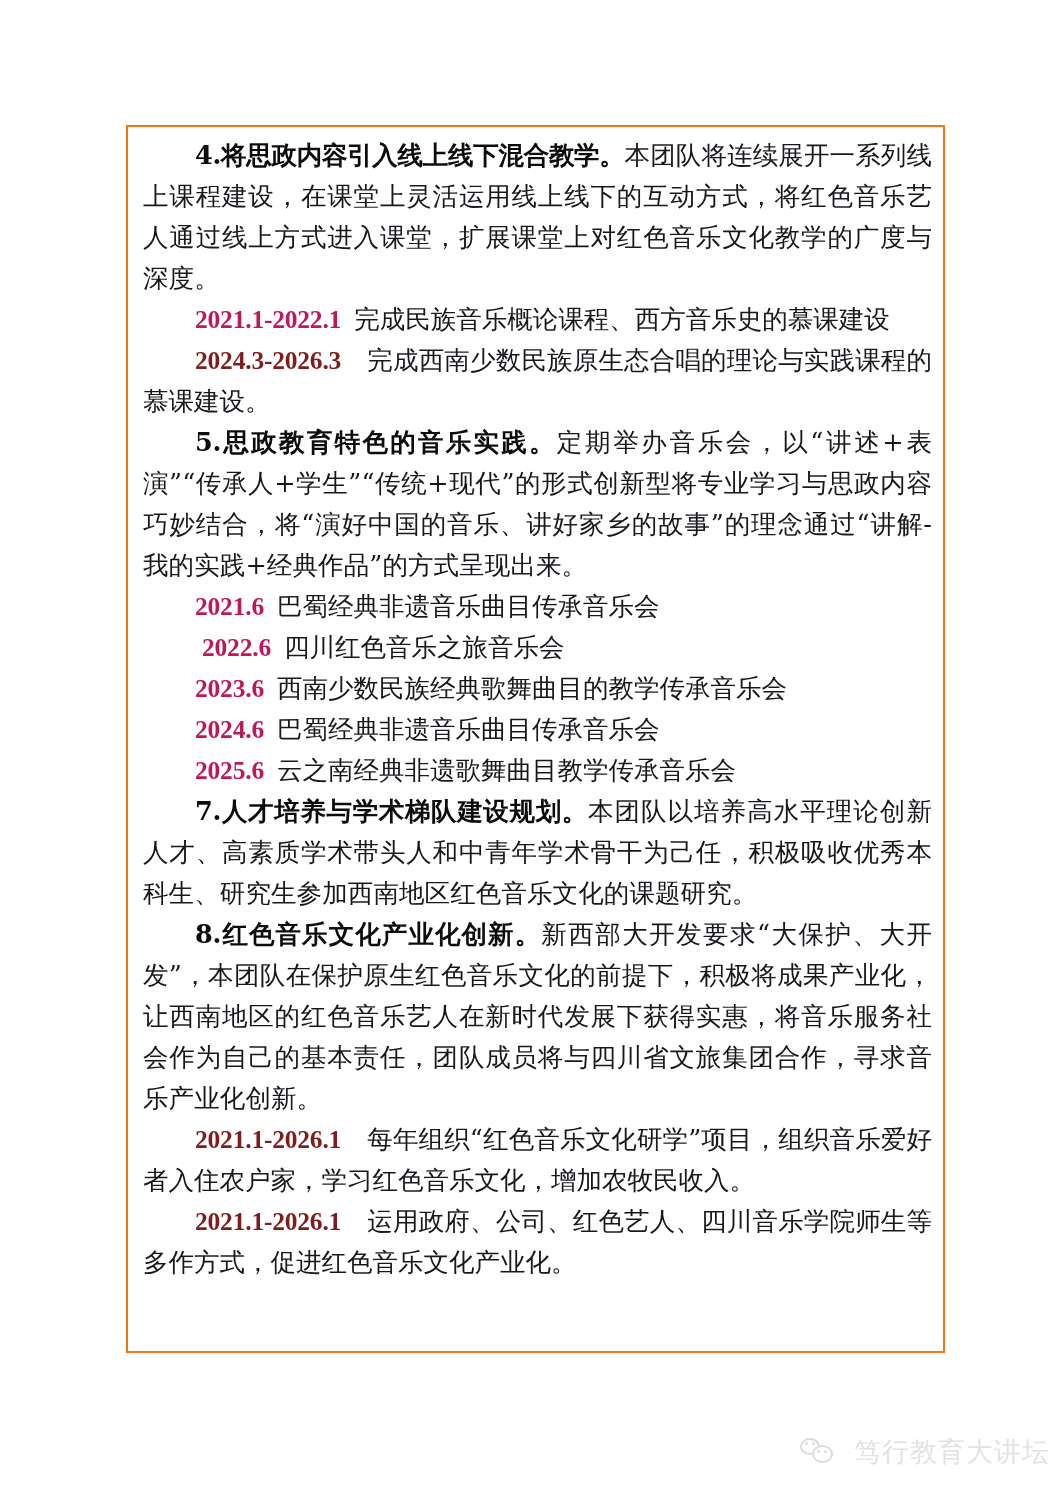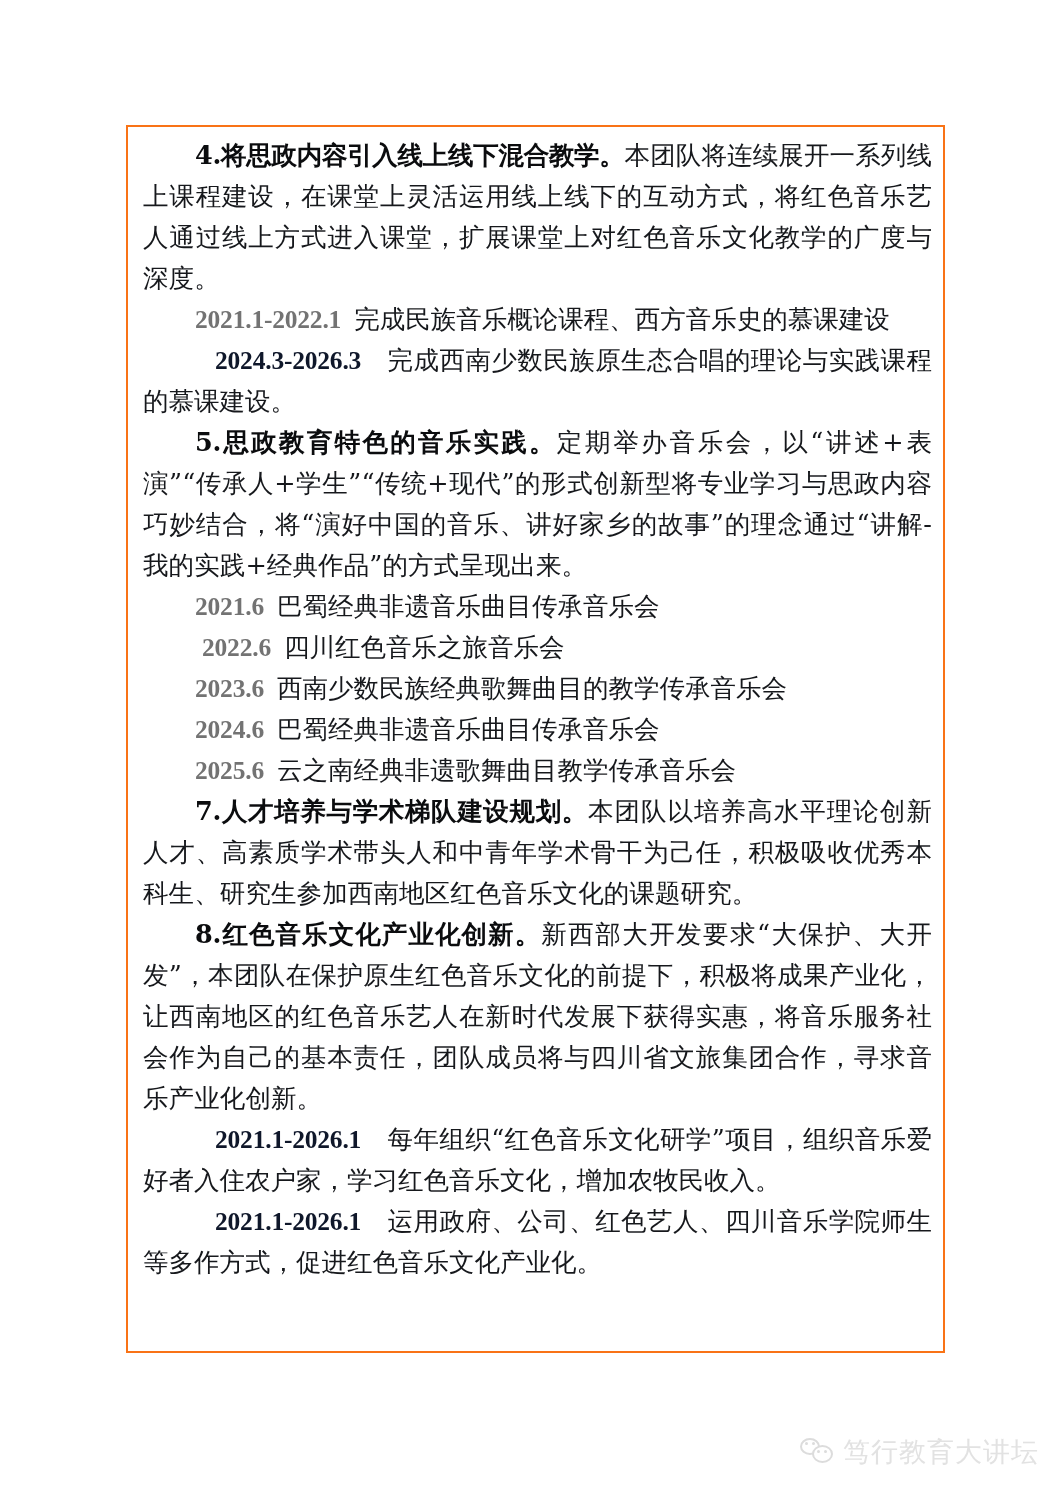"2021.1-2022.1" .sched .date { color: #737373 -> #be185d }
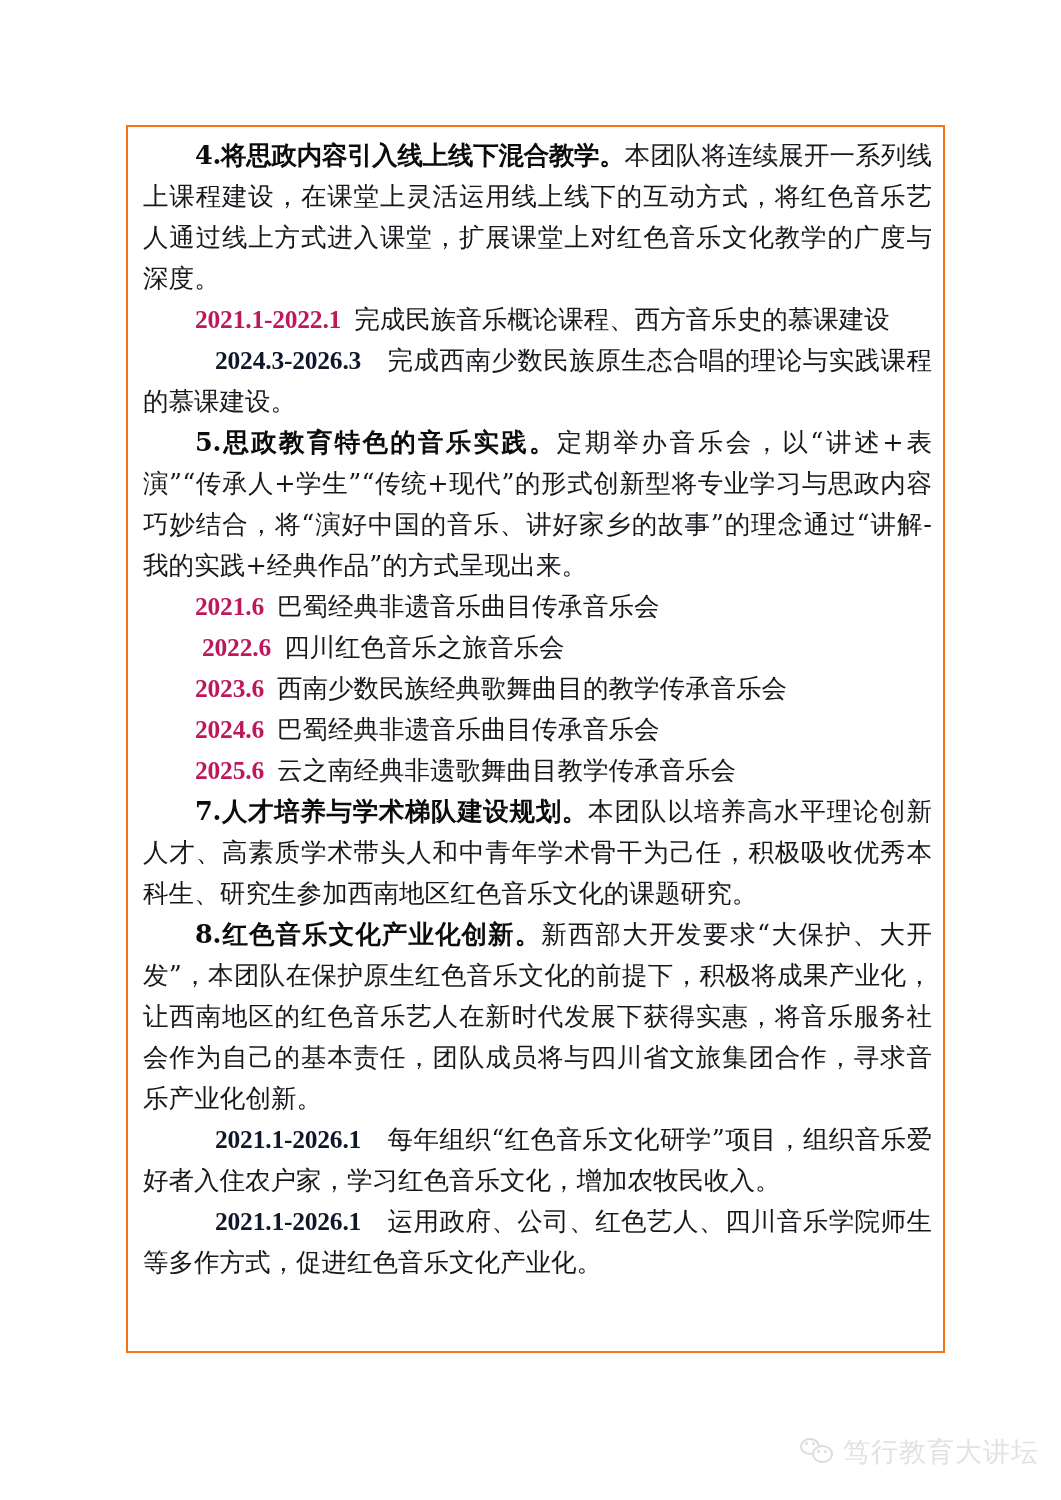"2024.3-2026.3" .sched-wrap .date { color: #0f172a -> #7f1d1d; margin-left: 20px -> none }
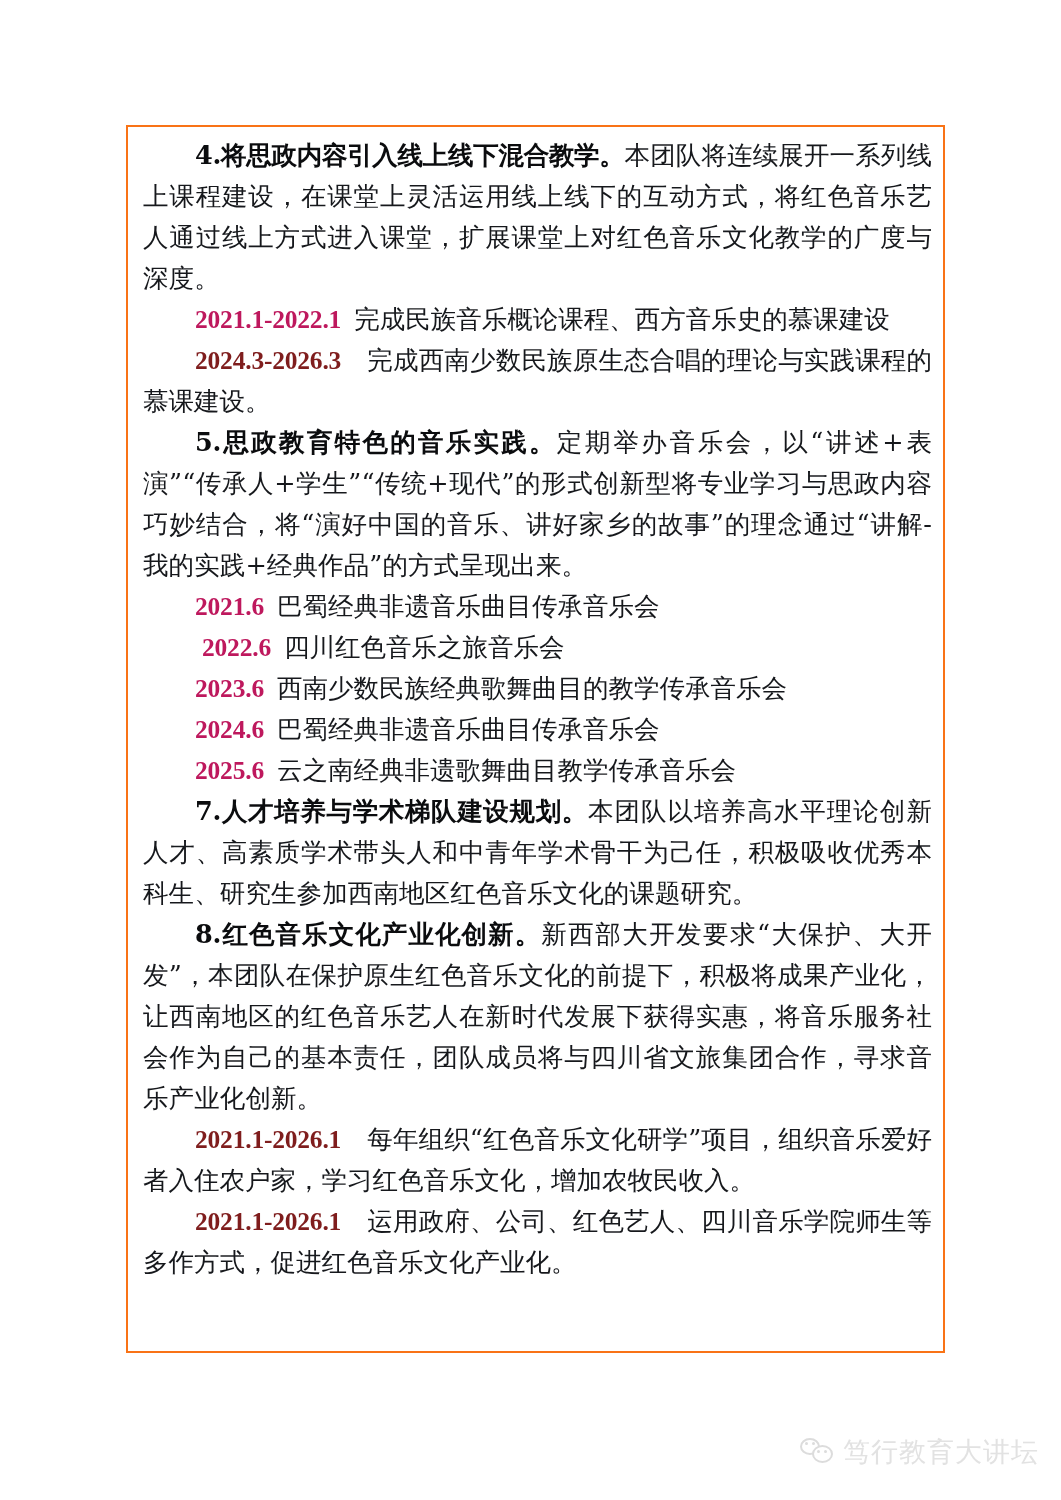"笃行教育大讲坛" #watermark { gap: 9px -> 20px }
